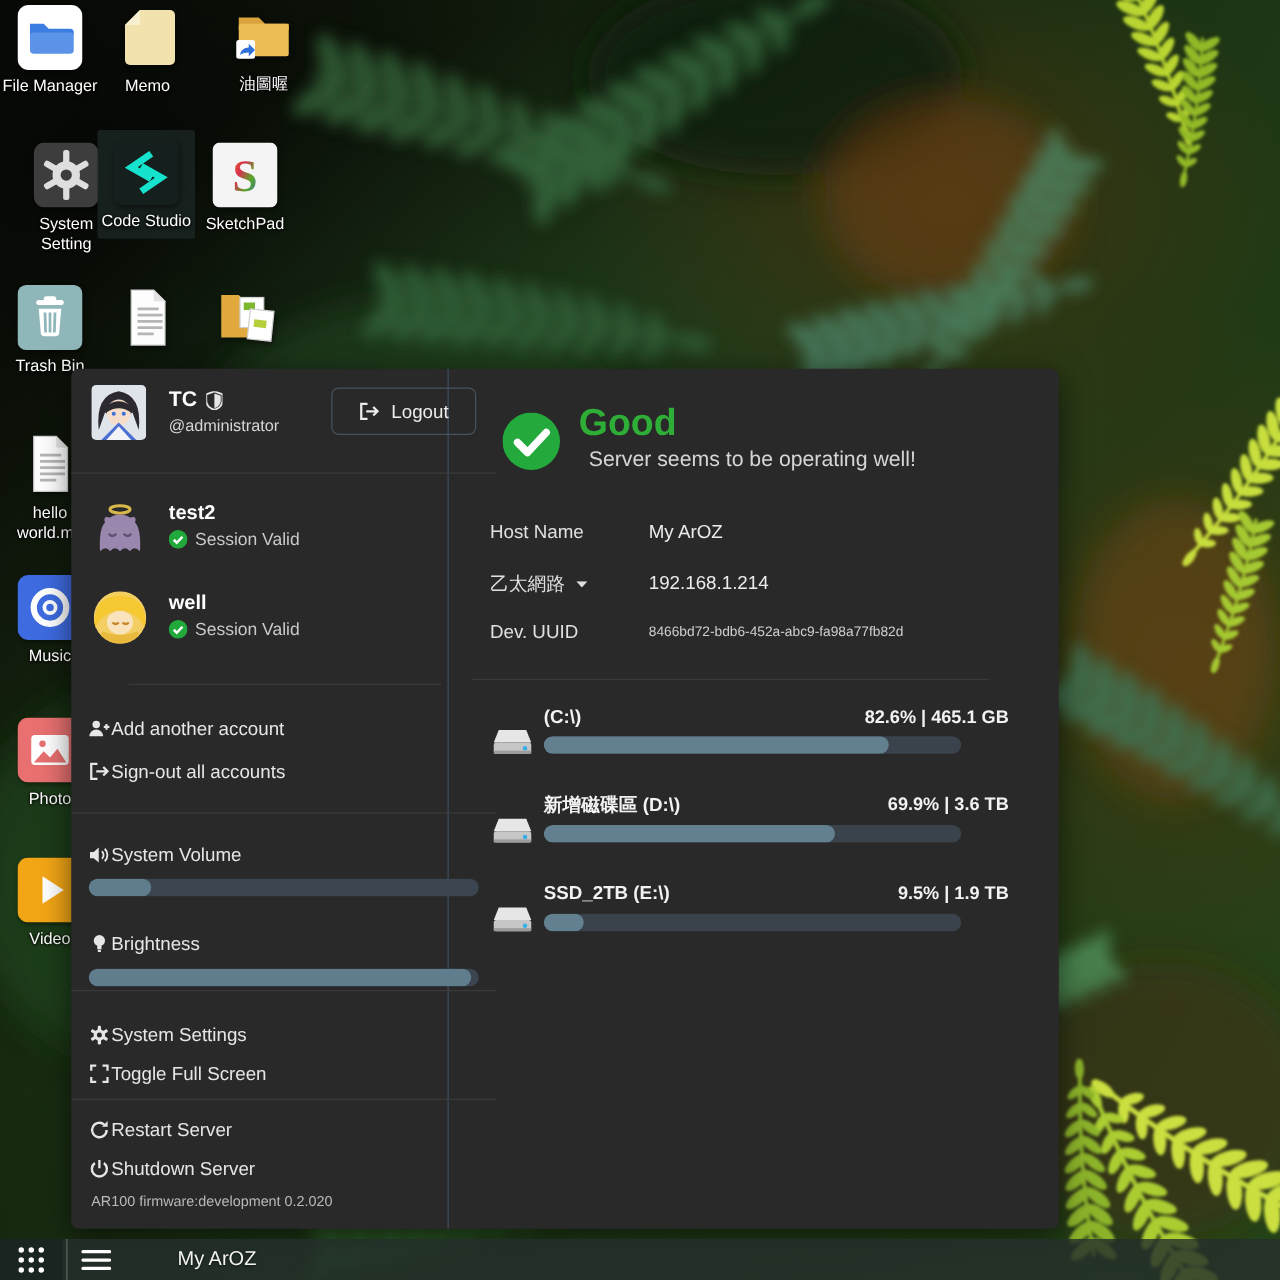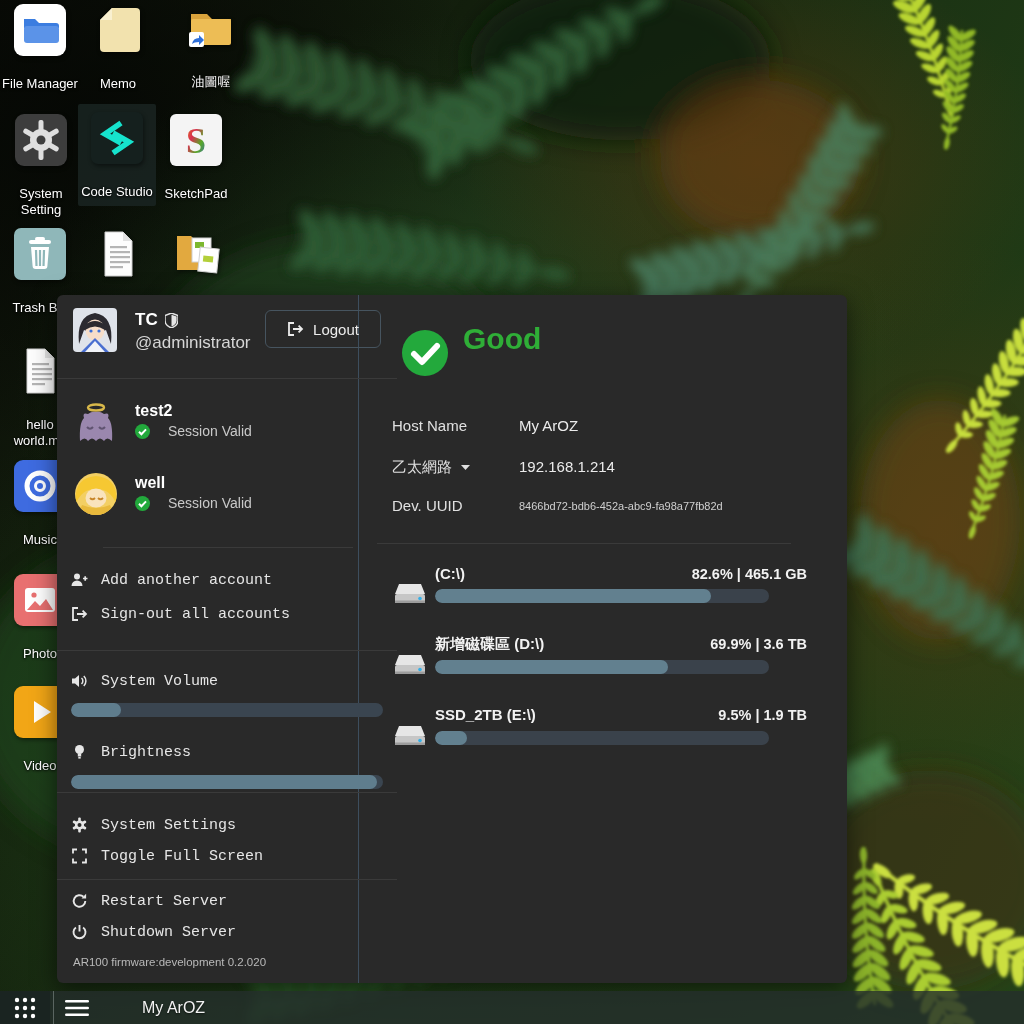"File Manager" .dicon .lbl { margin-top: 16px -> 0 }
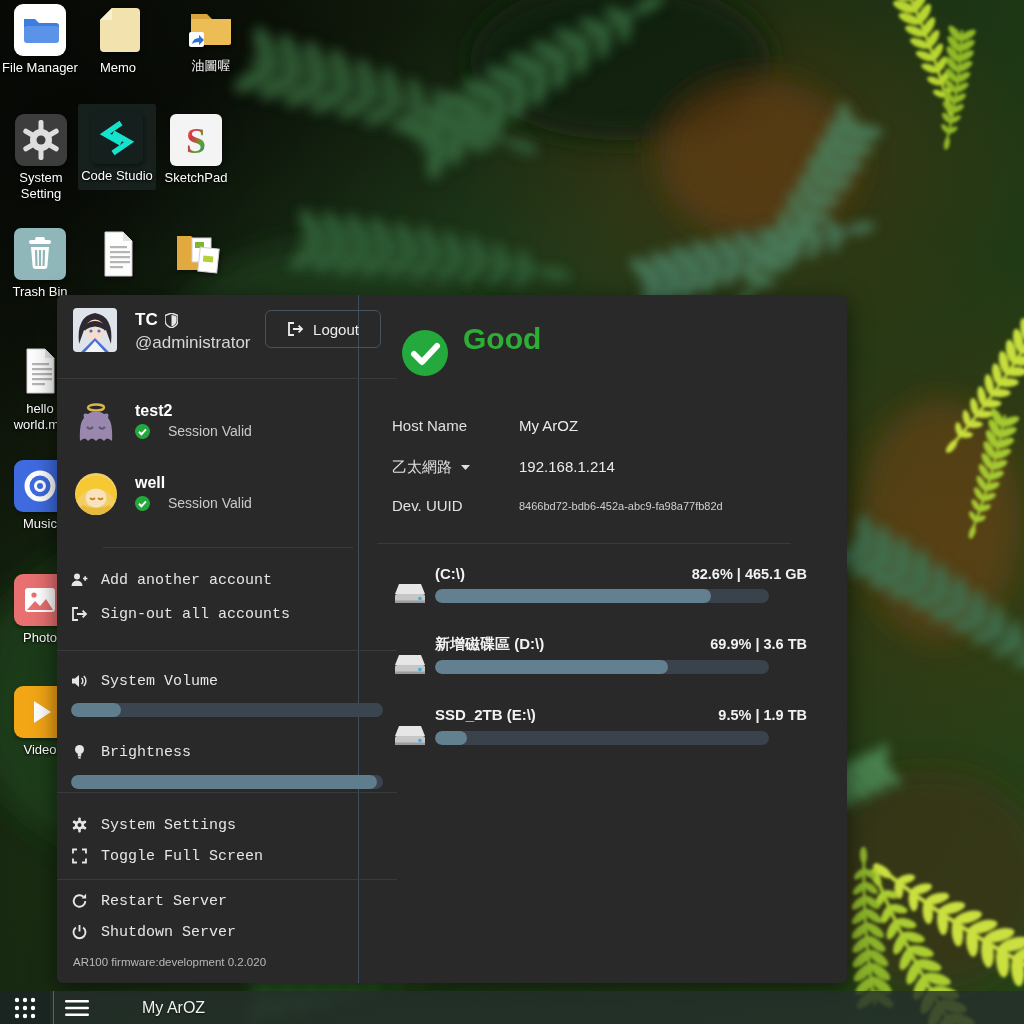"System Setting" div.dicon { left: 2px -> 14px }
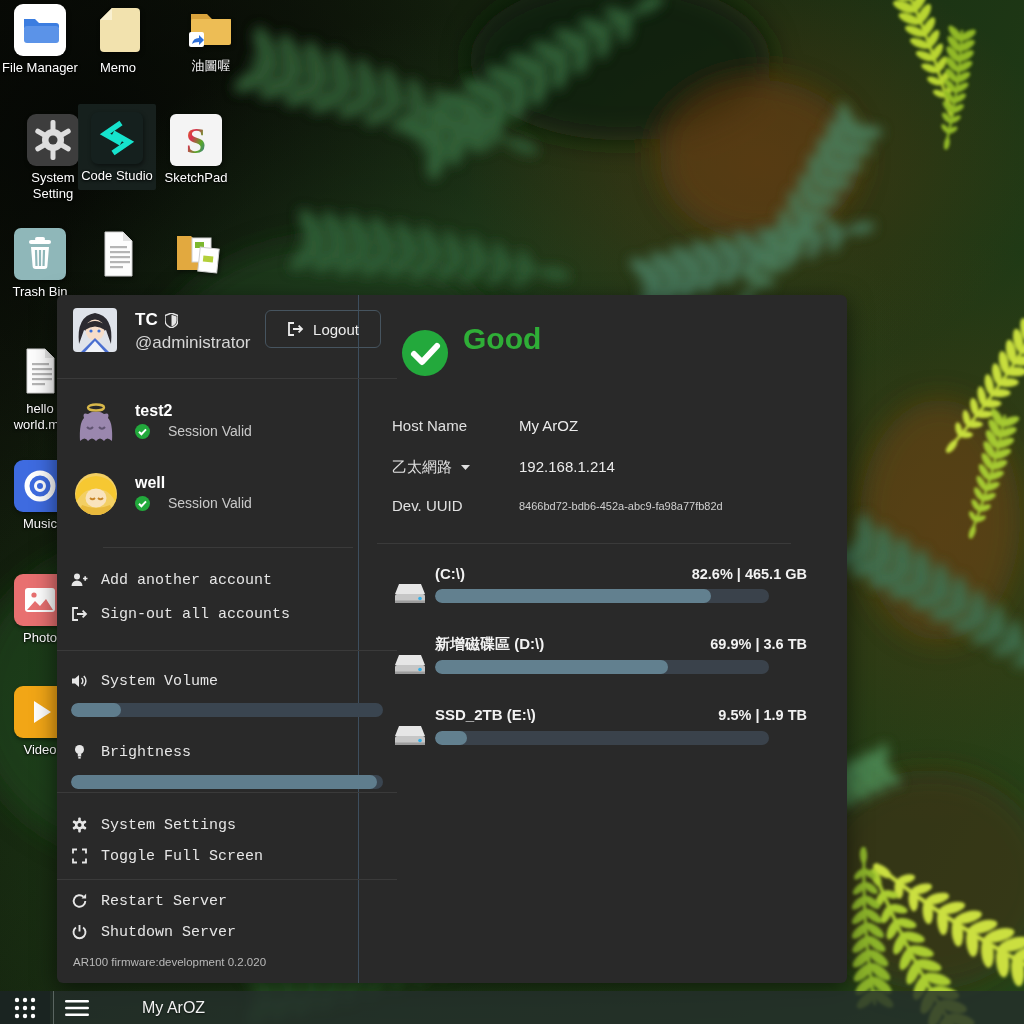"@administrator" #user-handle { font-size: 17px -> 13px }
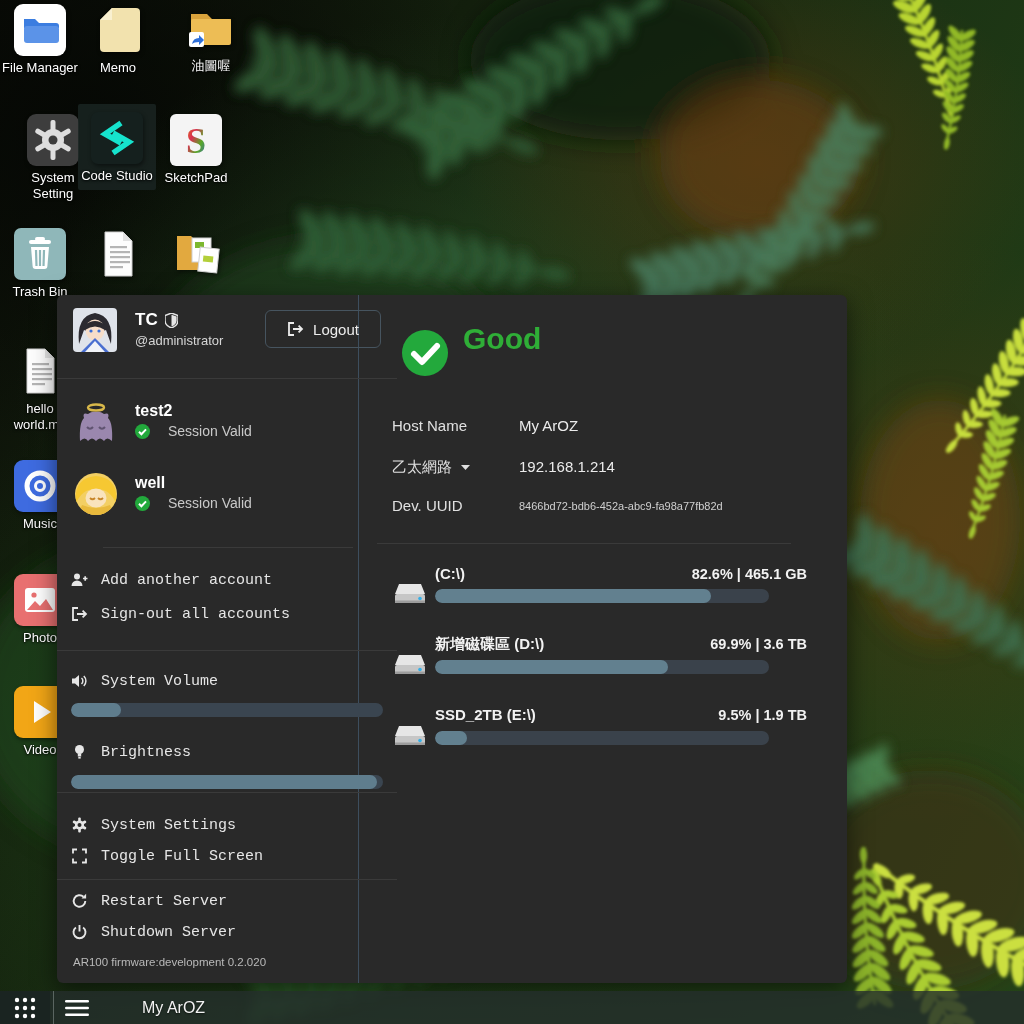"Server seems to be operating" div { html: none -> <div>Server seems to be operating well!</div> }
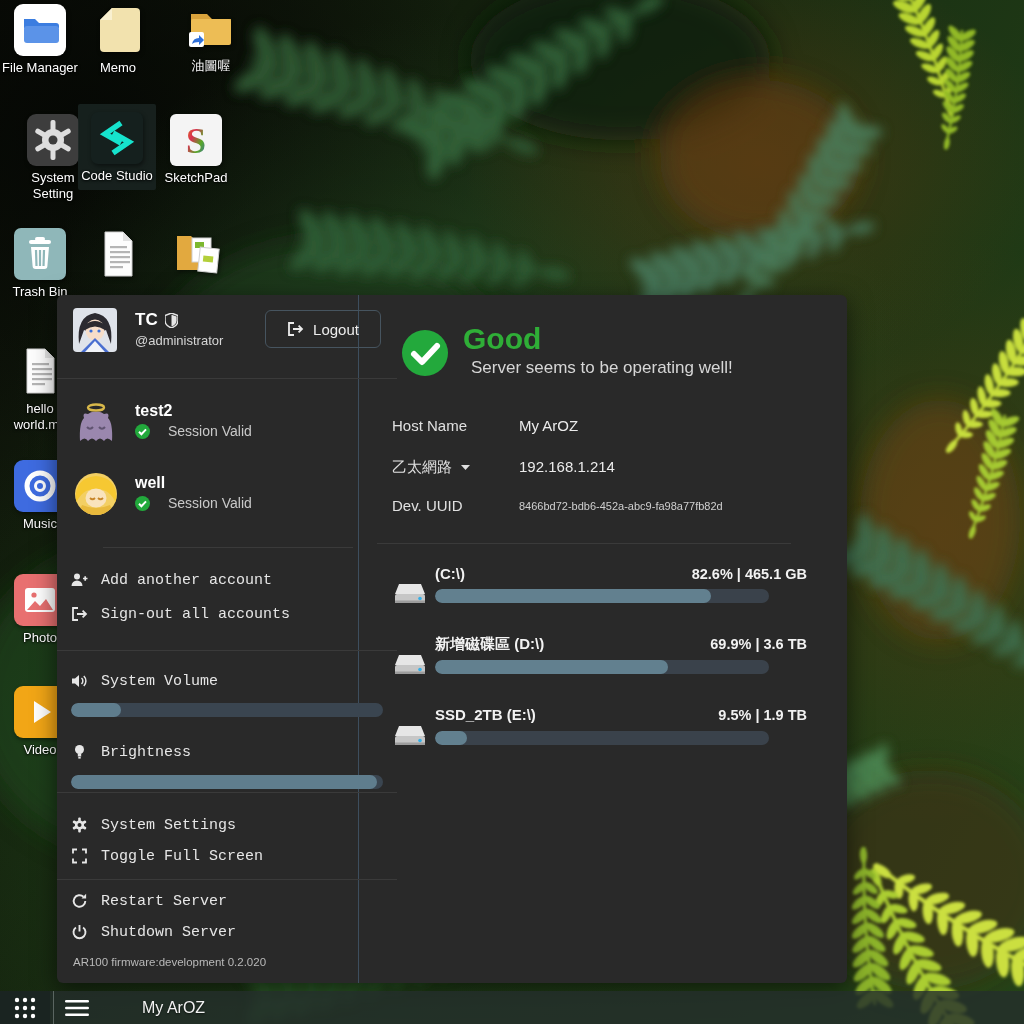"Session Valid" .account .st { gap: 18px -> 6px }
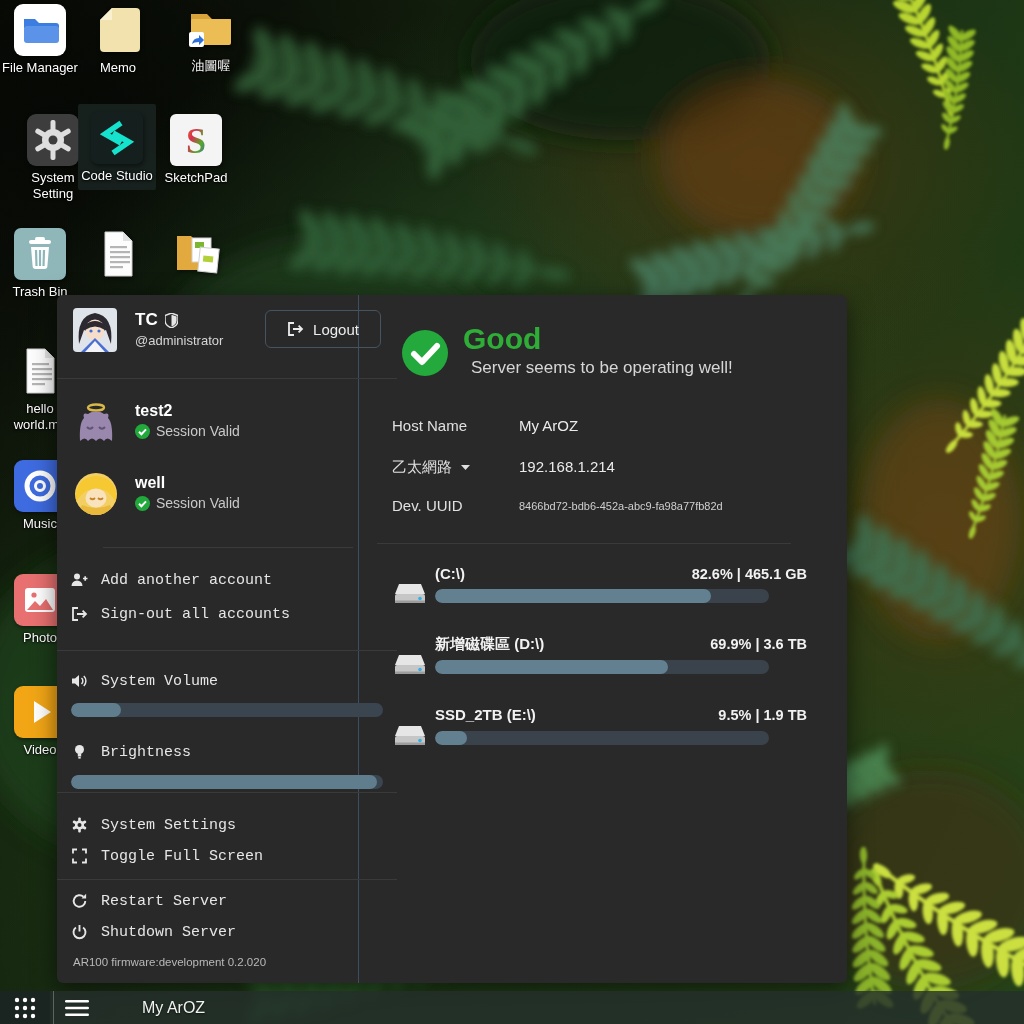"Add another account" .mrow { align-items: none -> center; font-family: Liberation Mono, monospace -> none; gap: 13px -> 1px }
